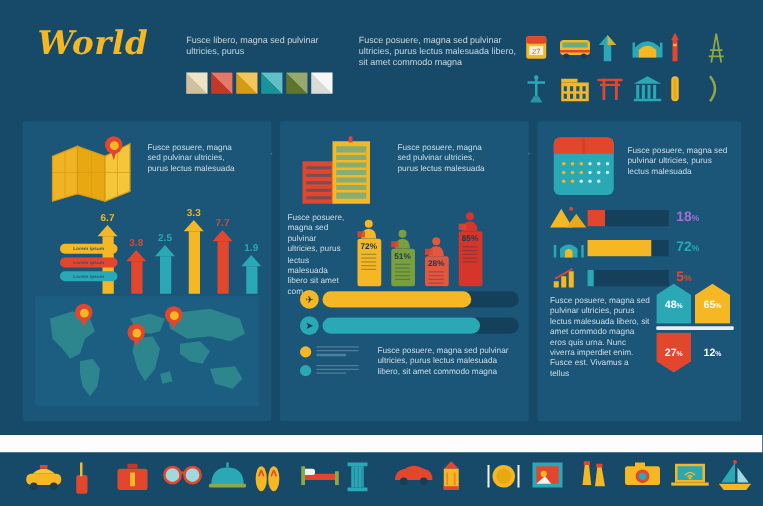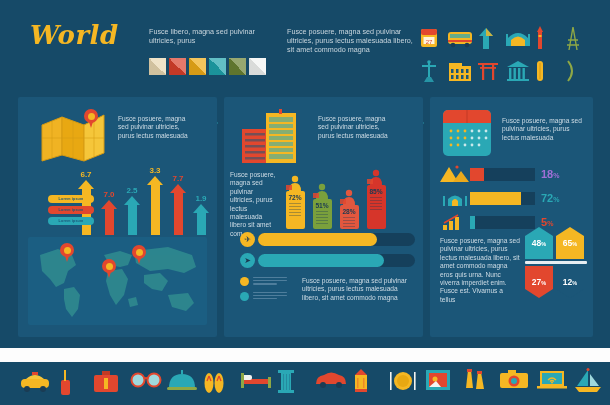"7.0" div.barval { text: 7.0 -> 3.8 }
